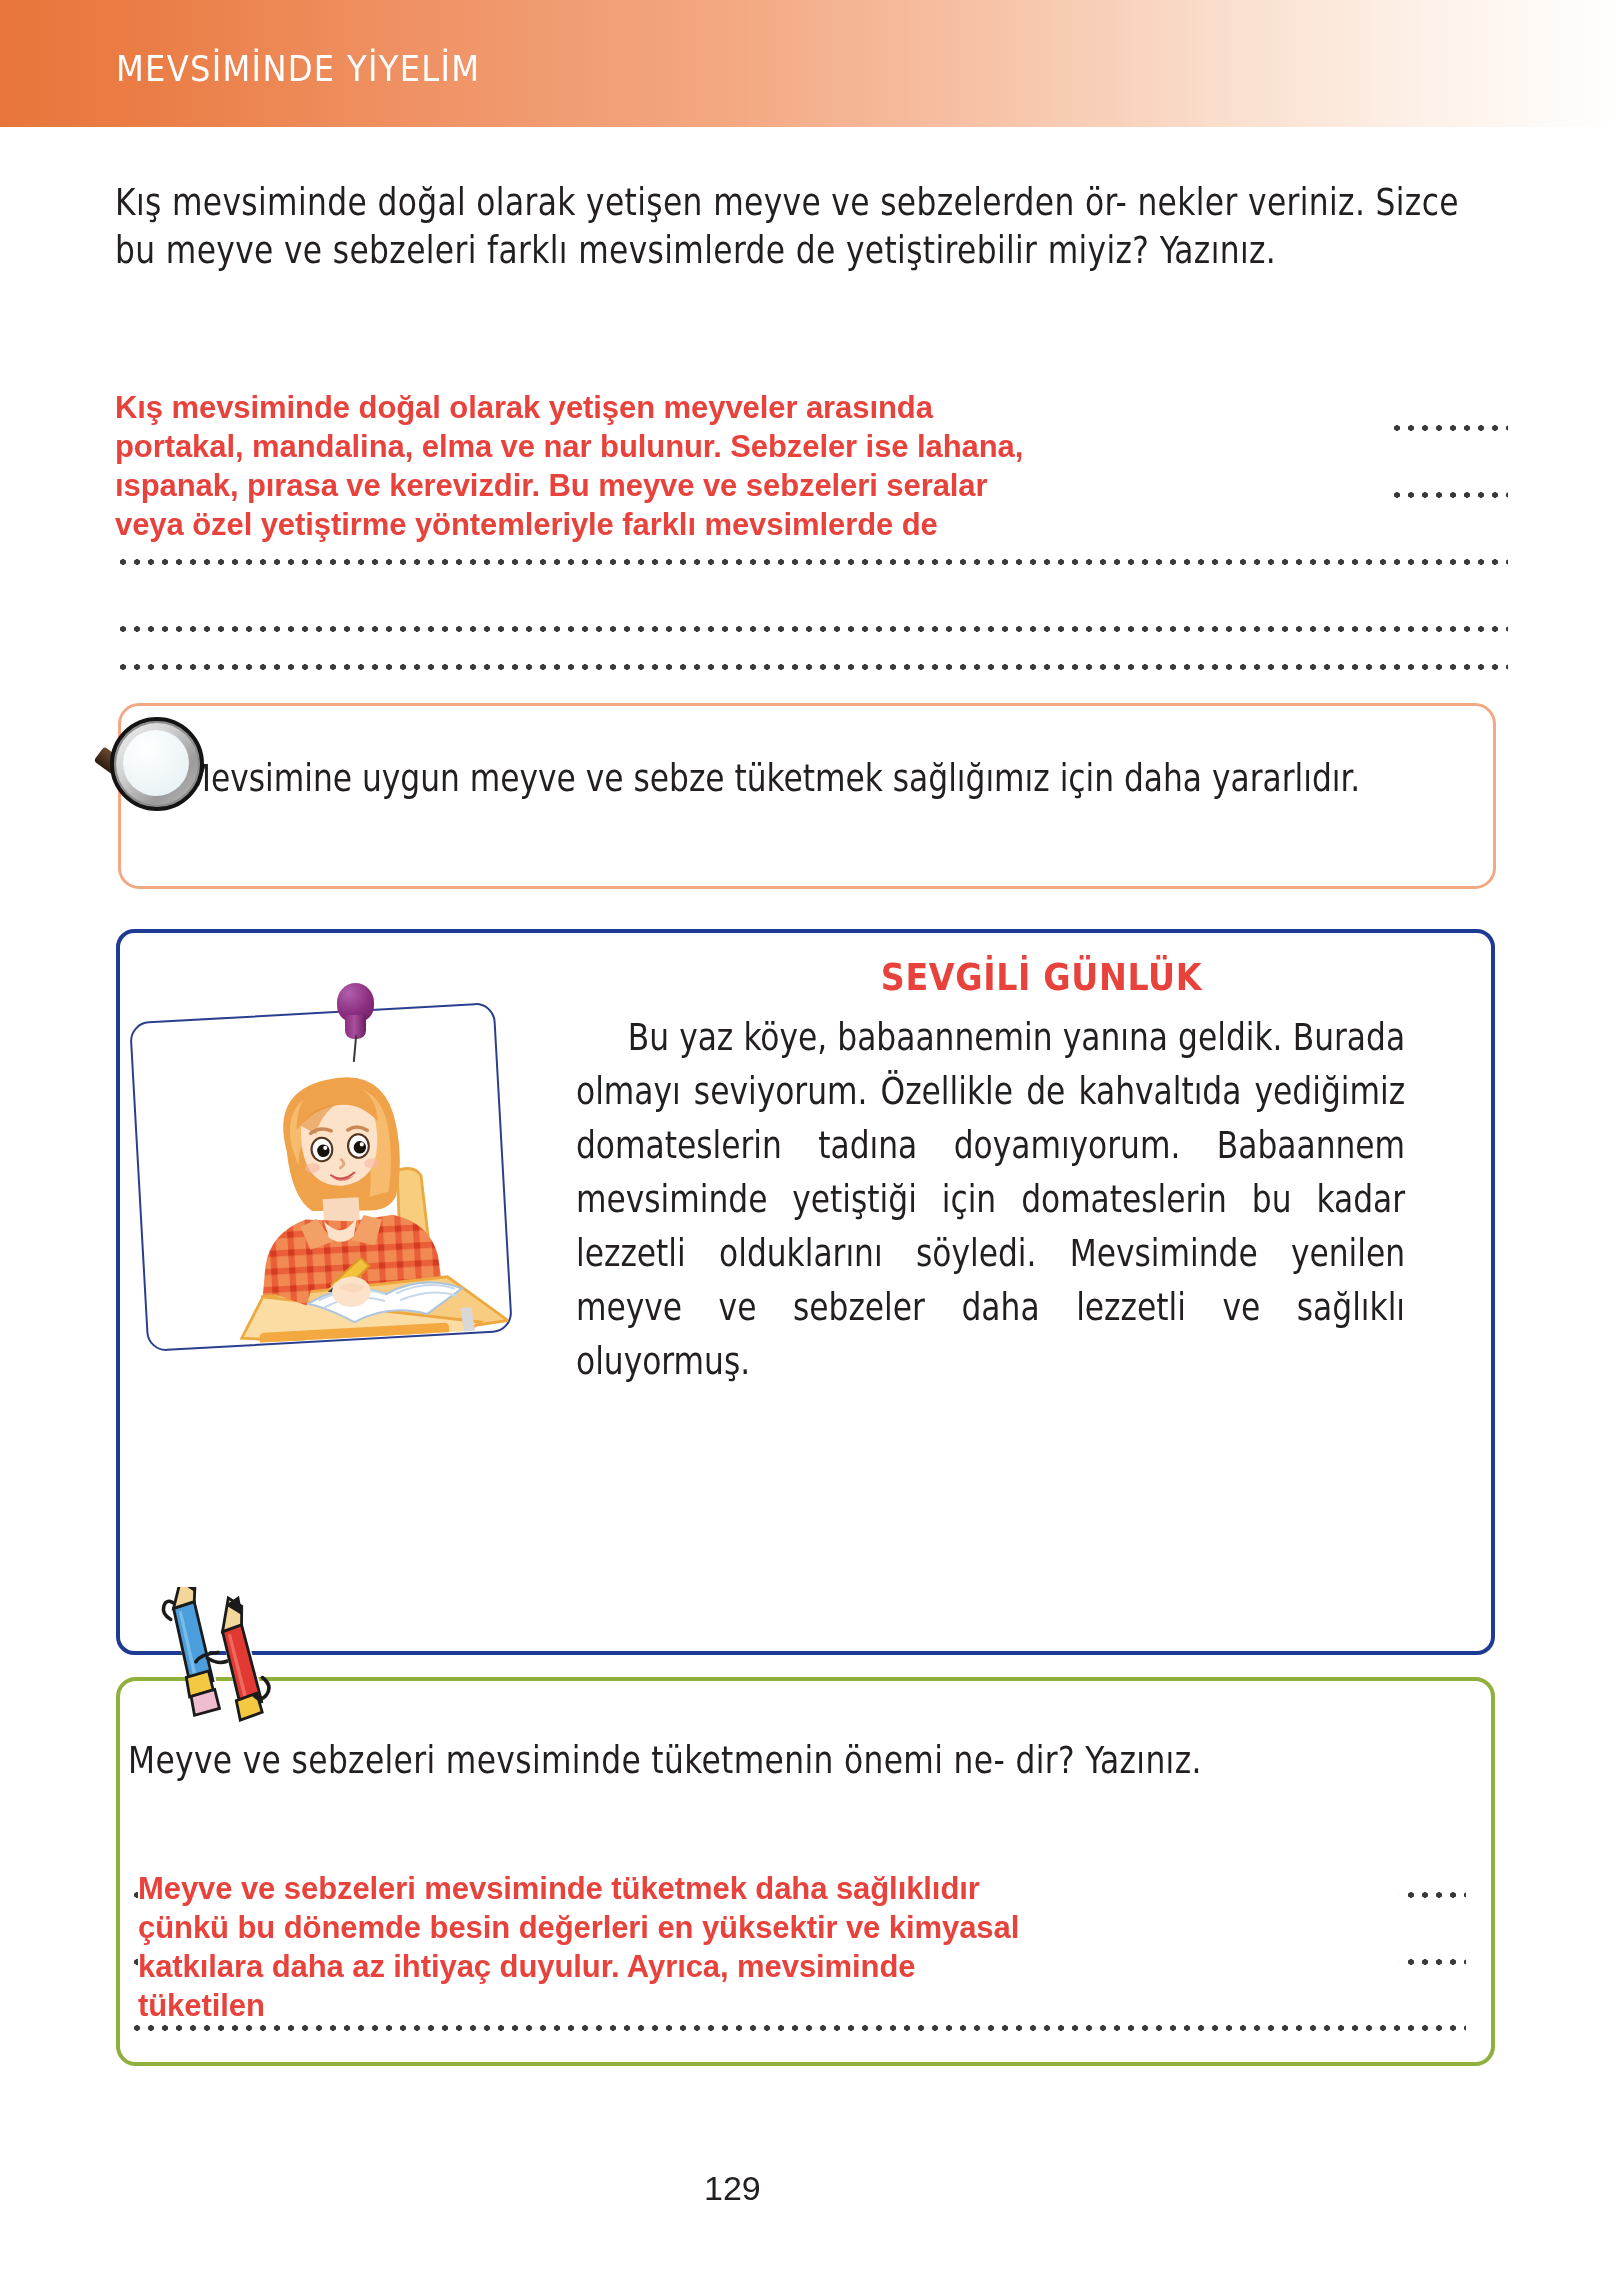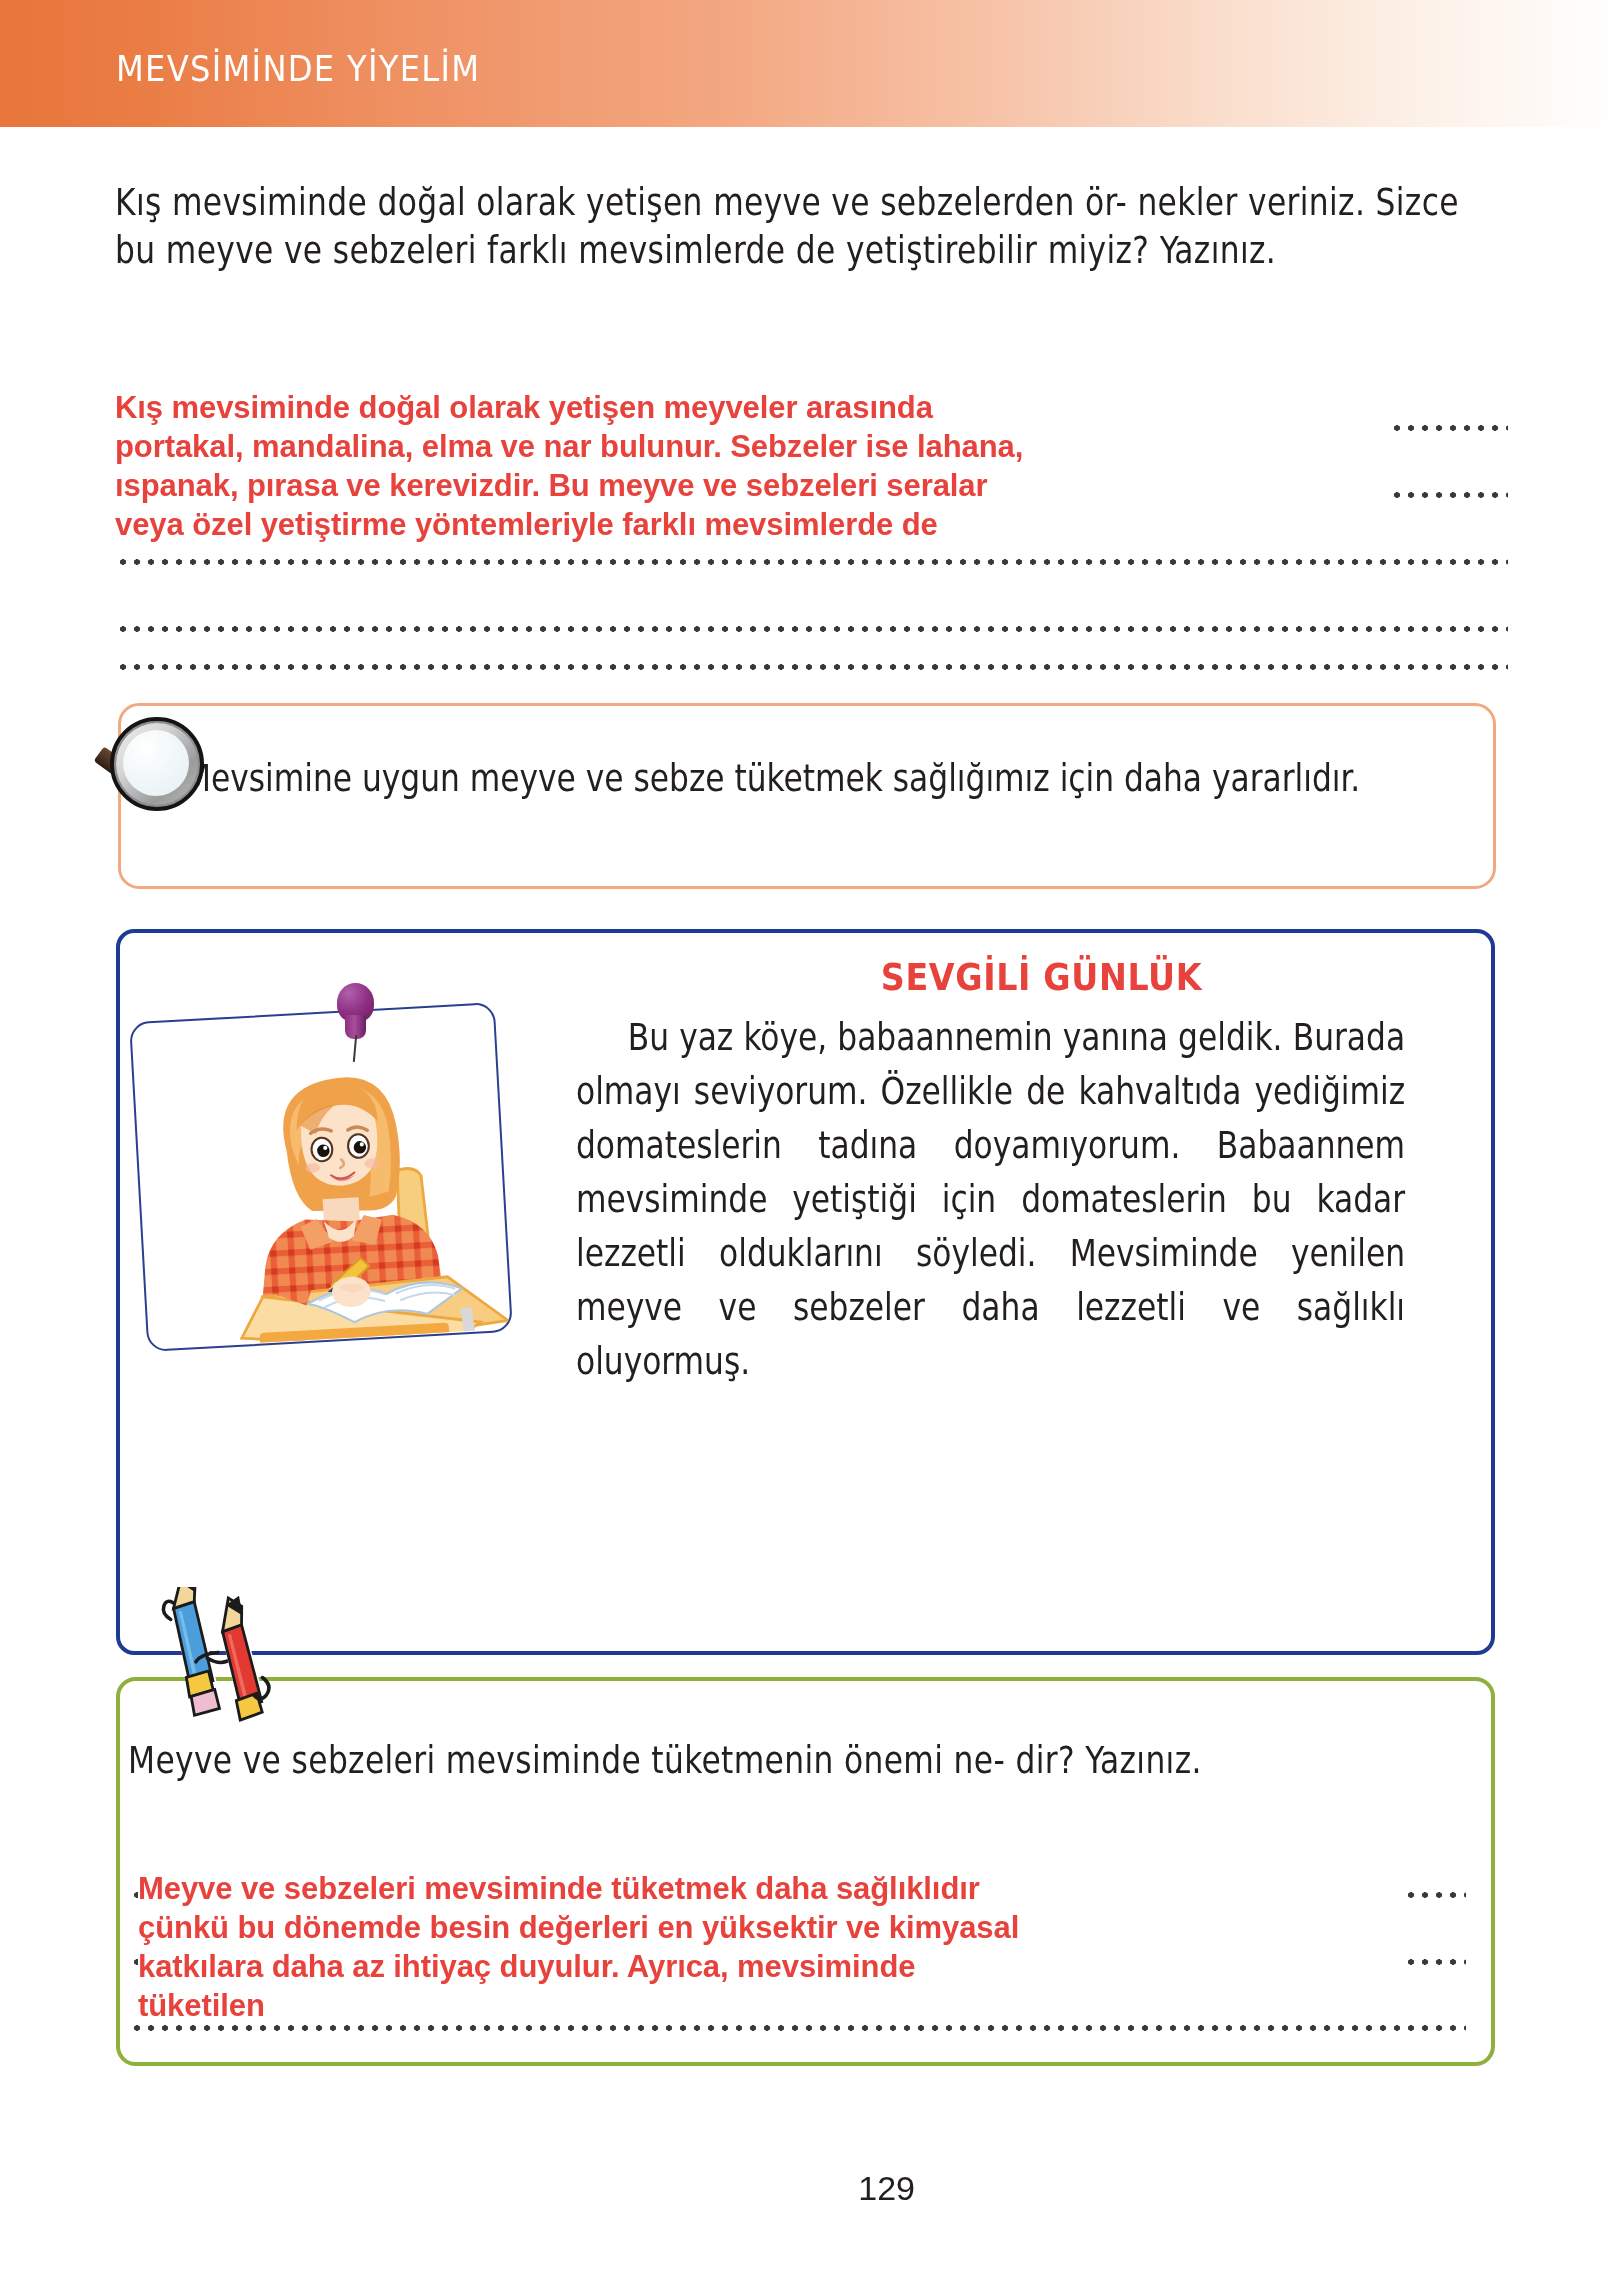"129" .page-number { text-align: right -> left }
